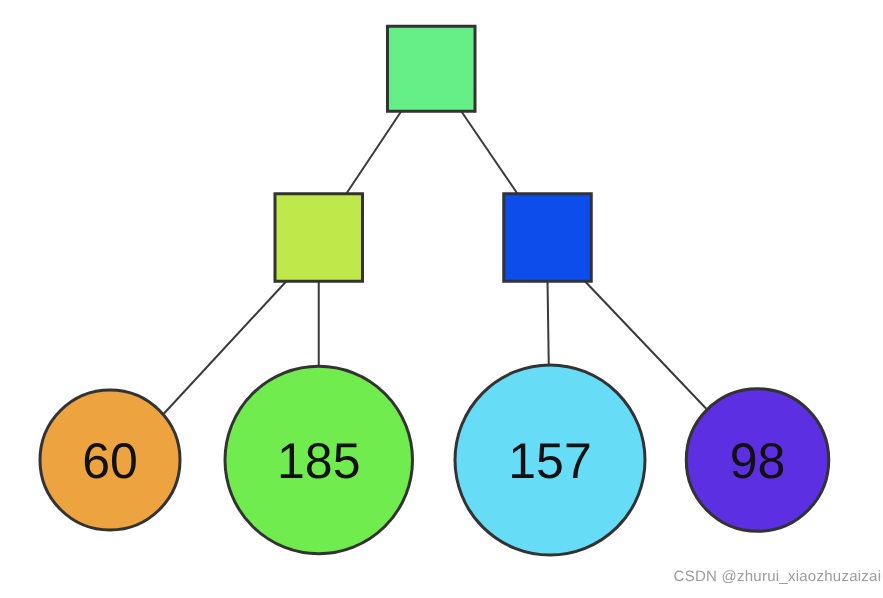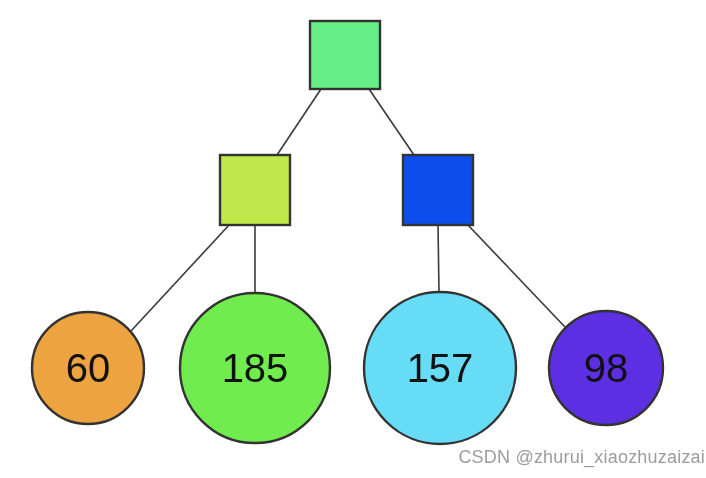"CSDN @zhurui_xiaozhuzaizai" .watermark { font-size: 18px -> 12px }
